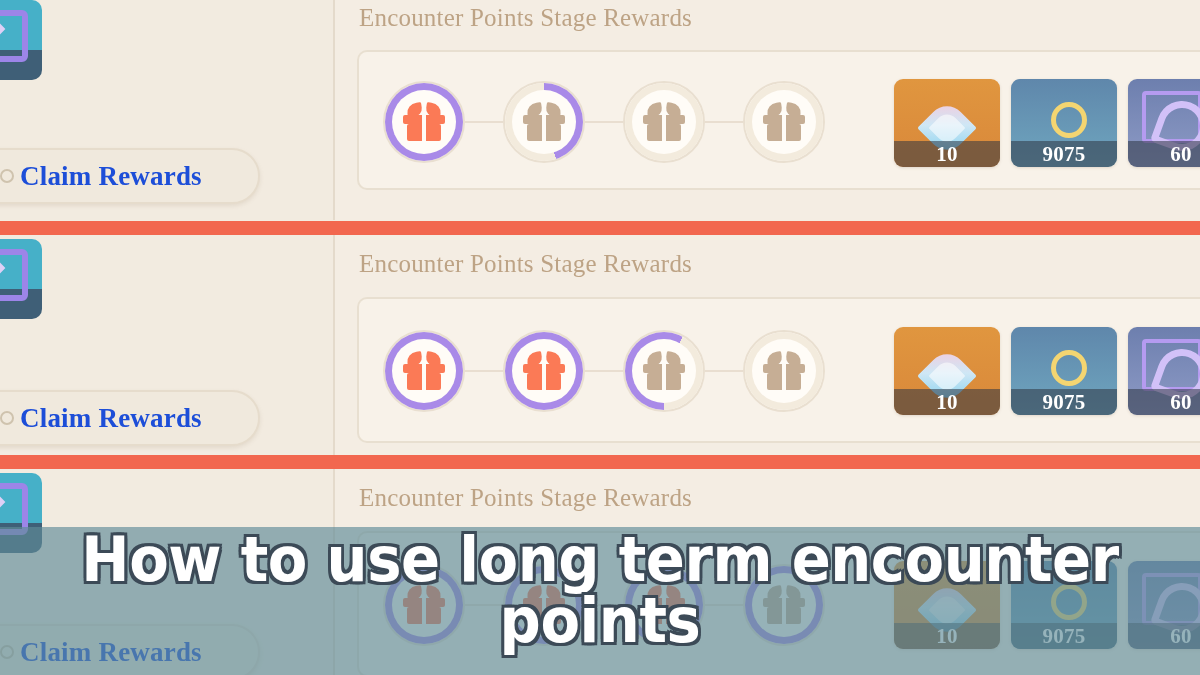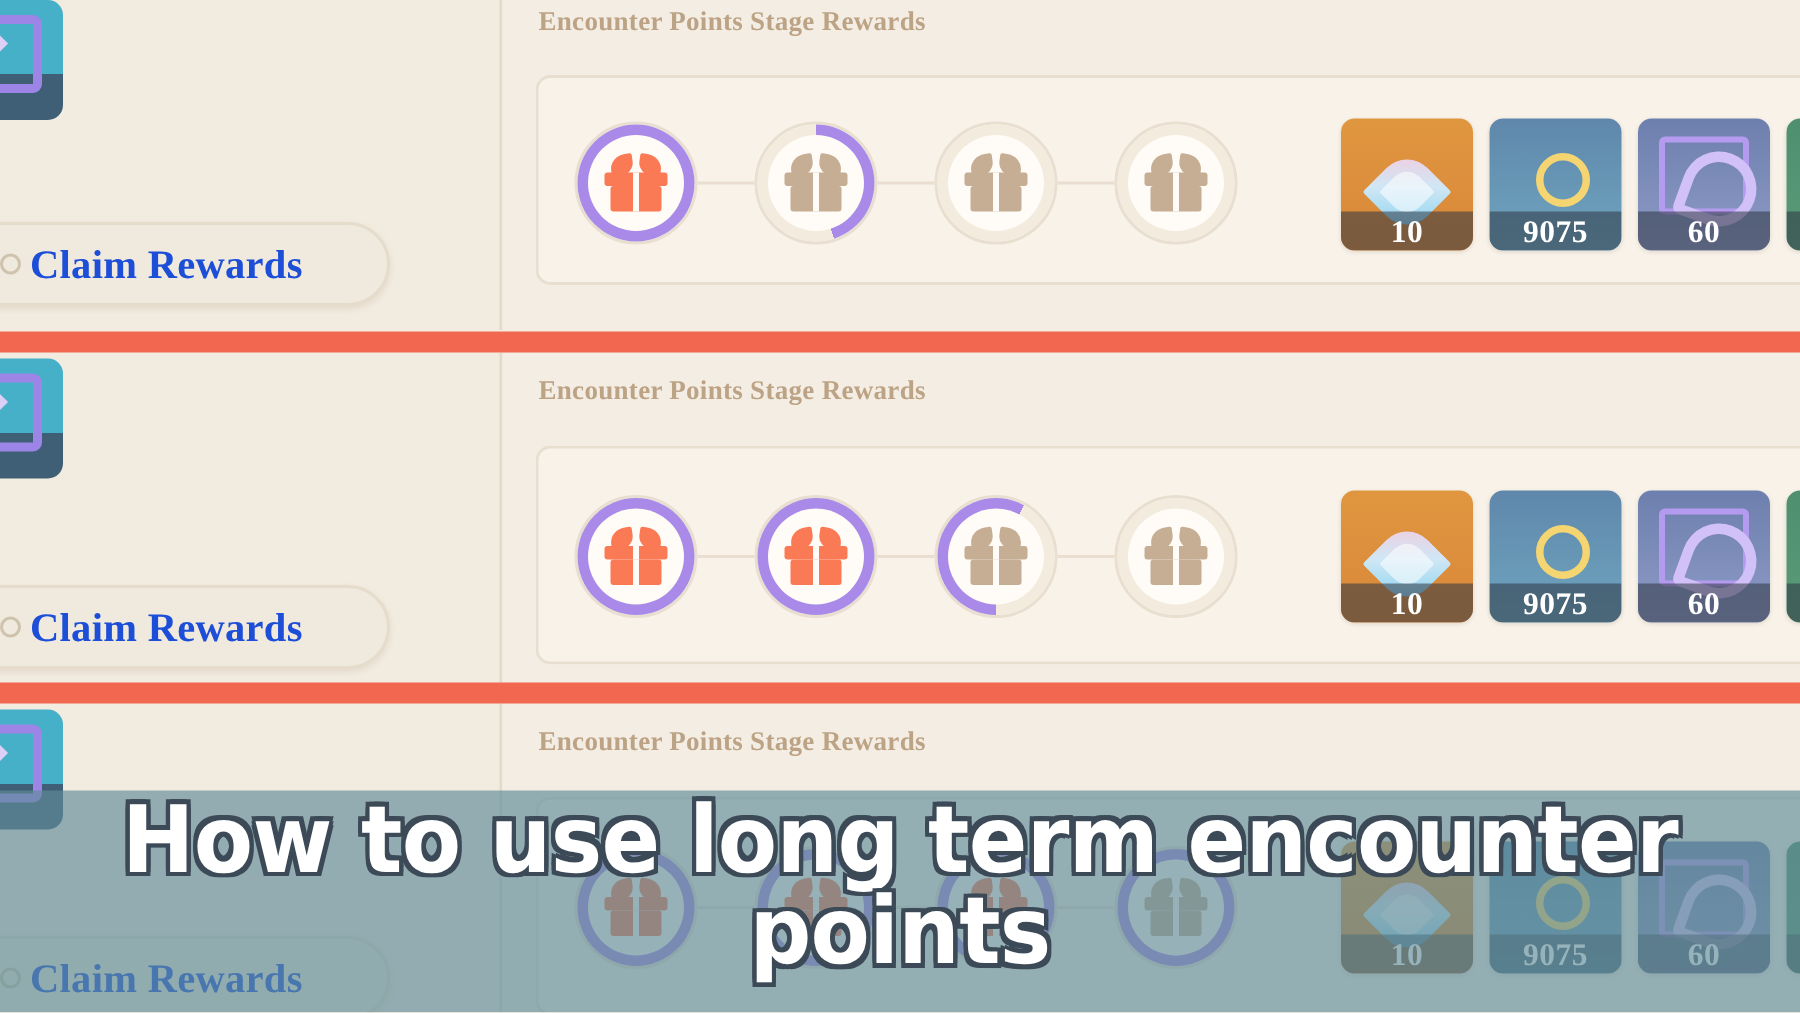"Encounter Points Stage Rewards" .sect-title { font-size: 18px -> 25px; font-weight: bold -> normal }
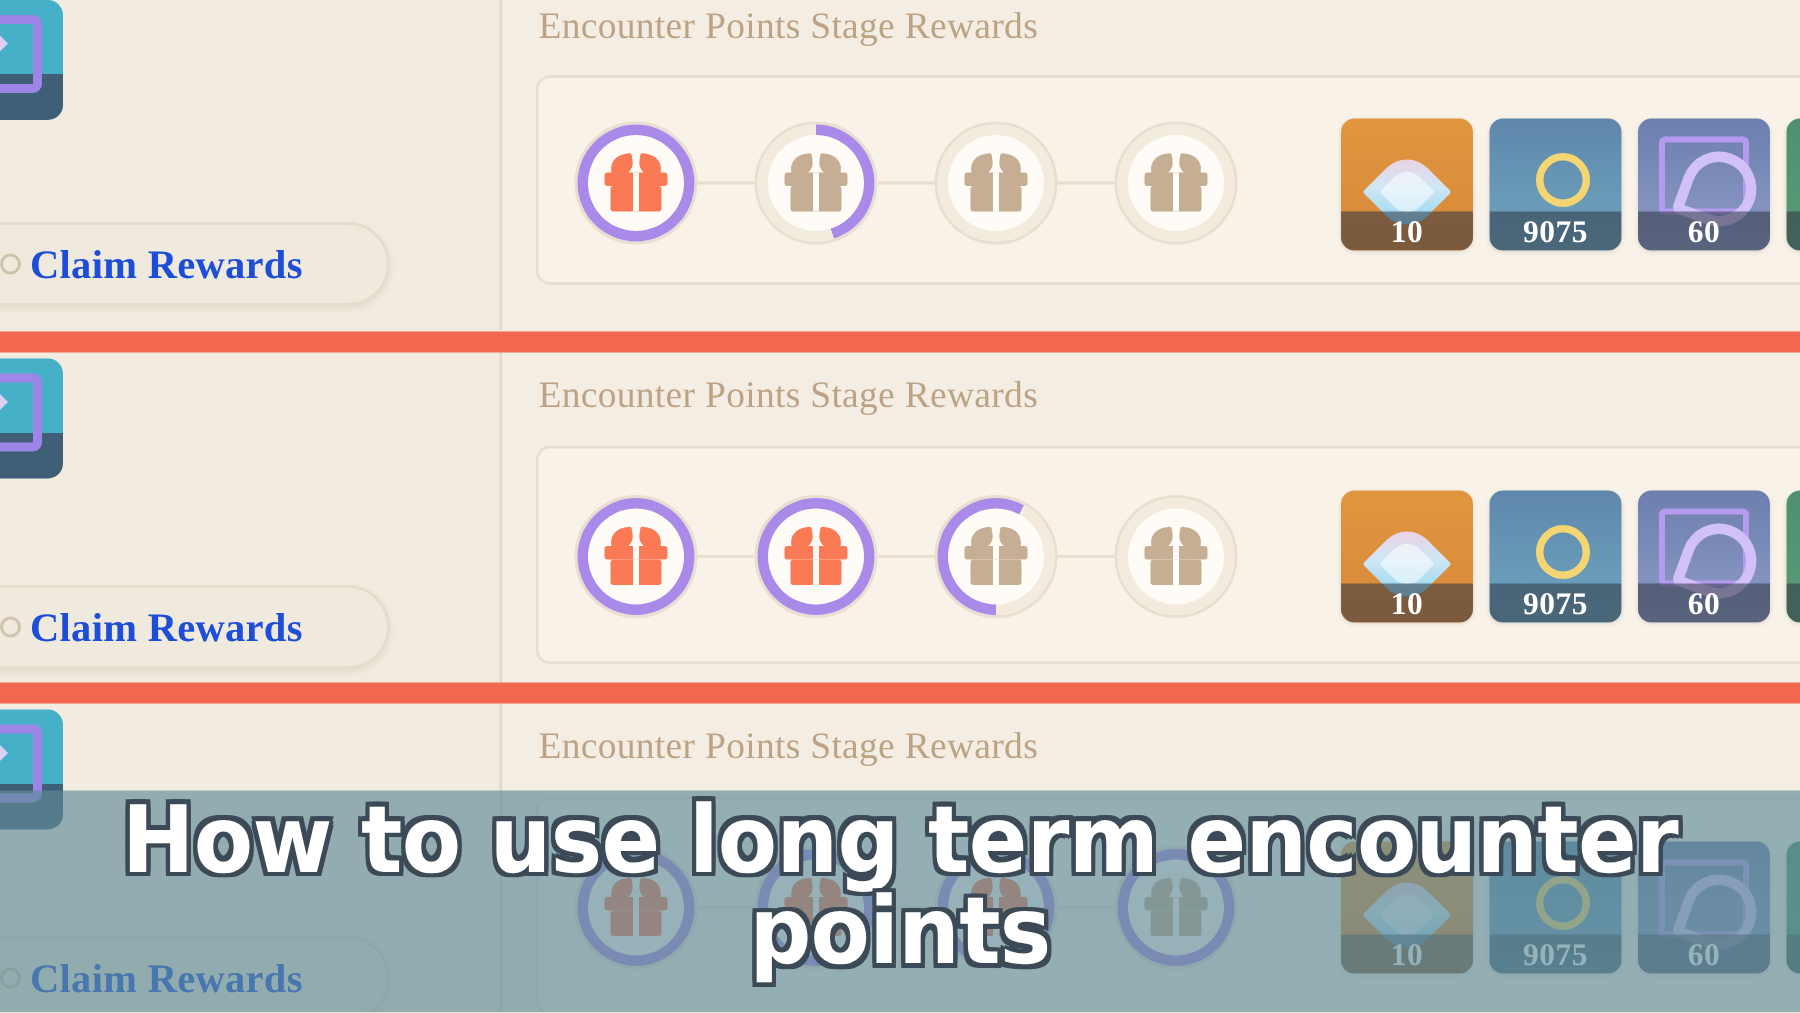"10" .item-tile { width: 88px -> 106px }
